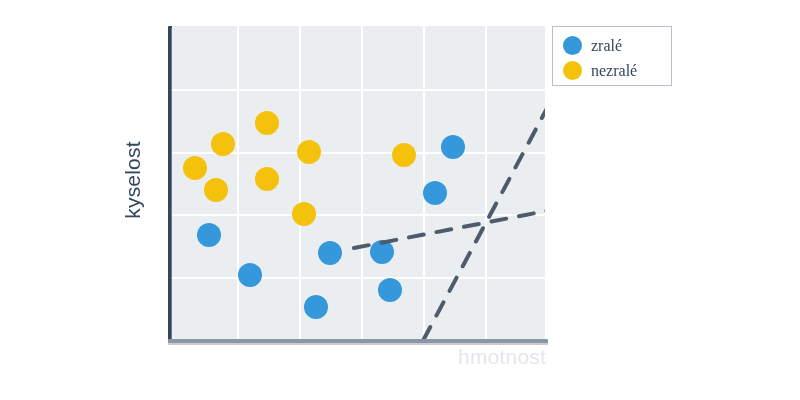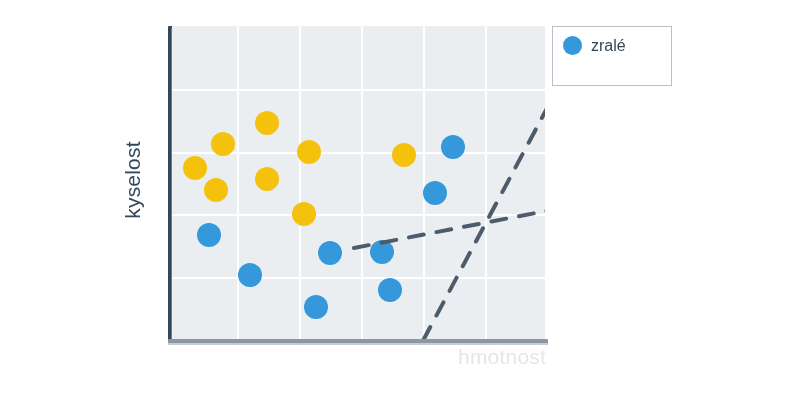"zralé" #legend { font-family: none -> Liberation Serif, serif }
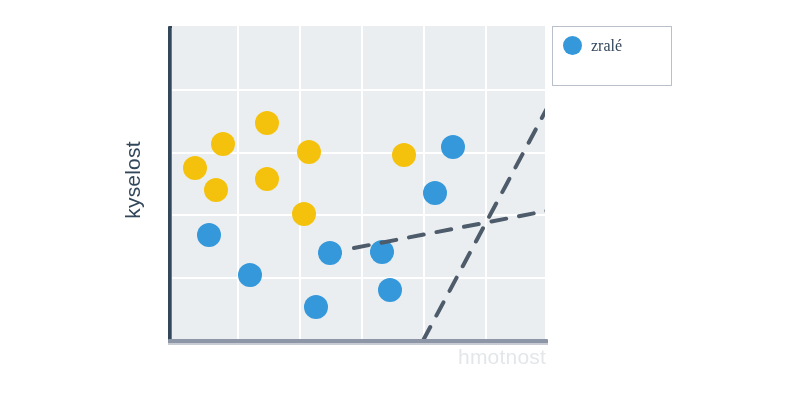"nezralé" div.legend-row { html: none -> <div> <span></span> <span>nezralé</span> </div> }
